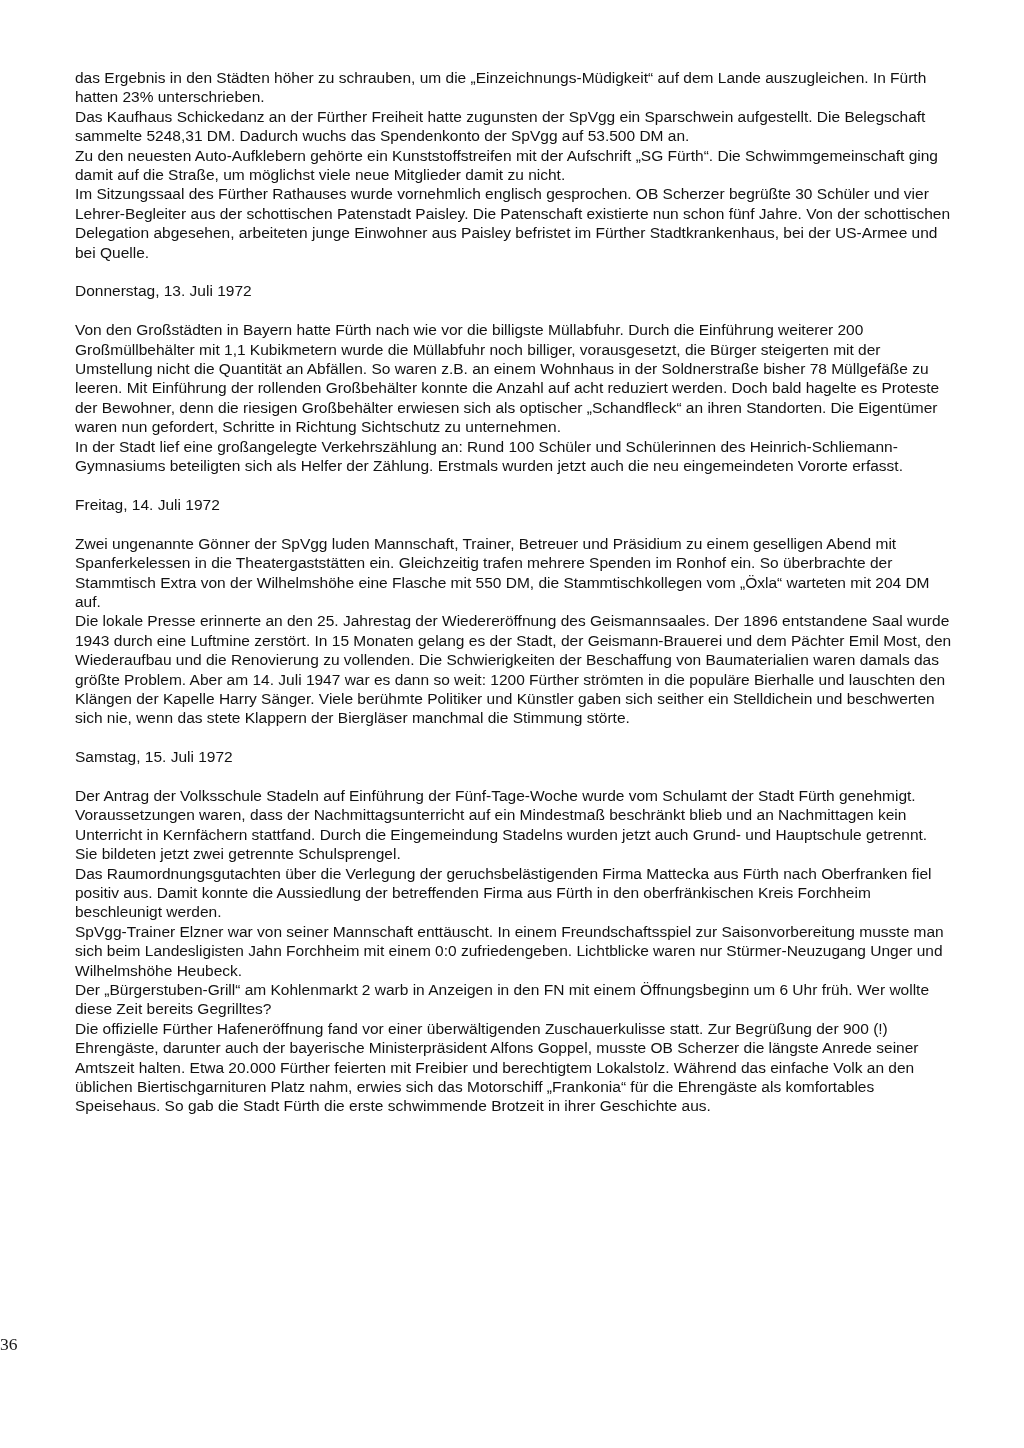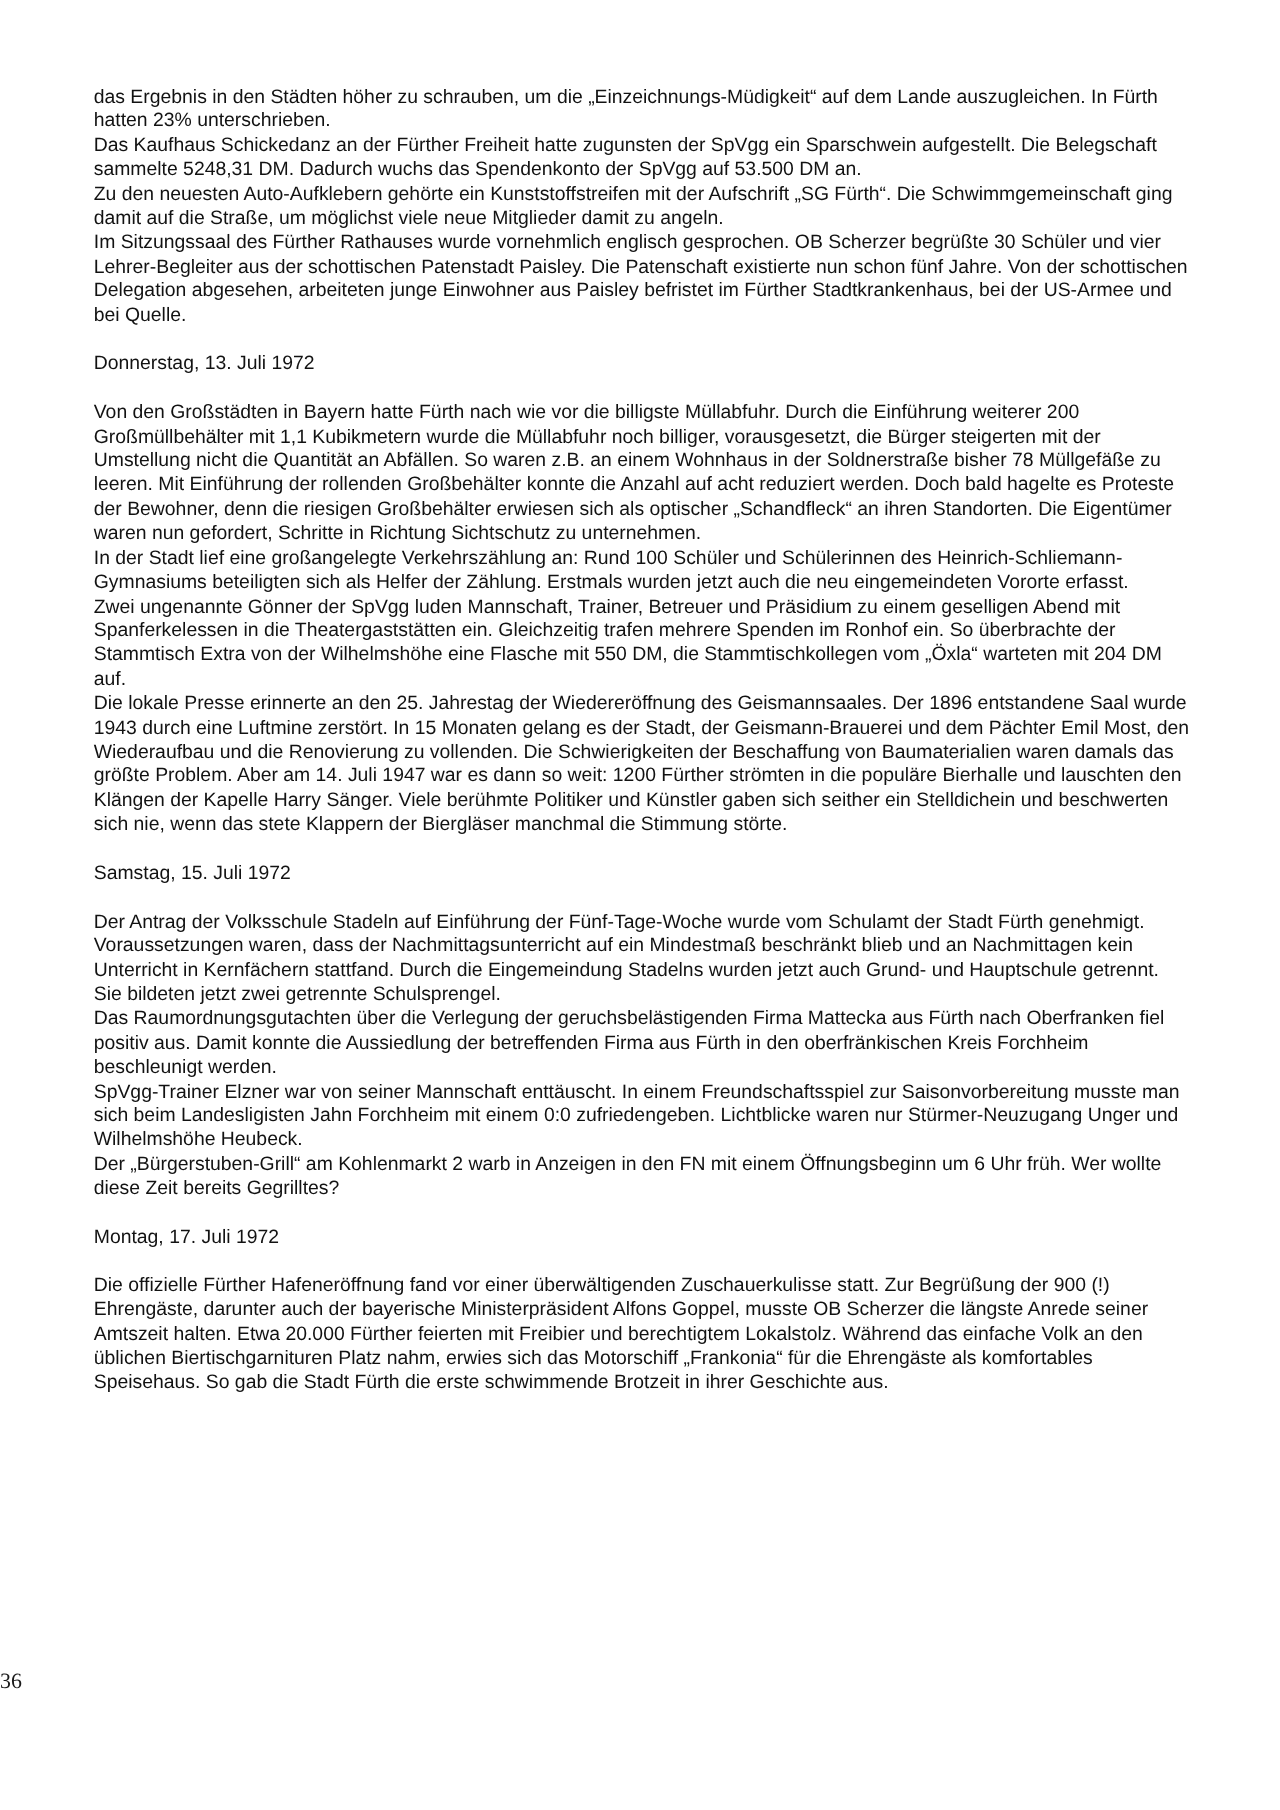"Zu den neuesten Auto-Aufklebern gehörte" p.para { text: angeln -> nicht }
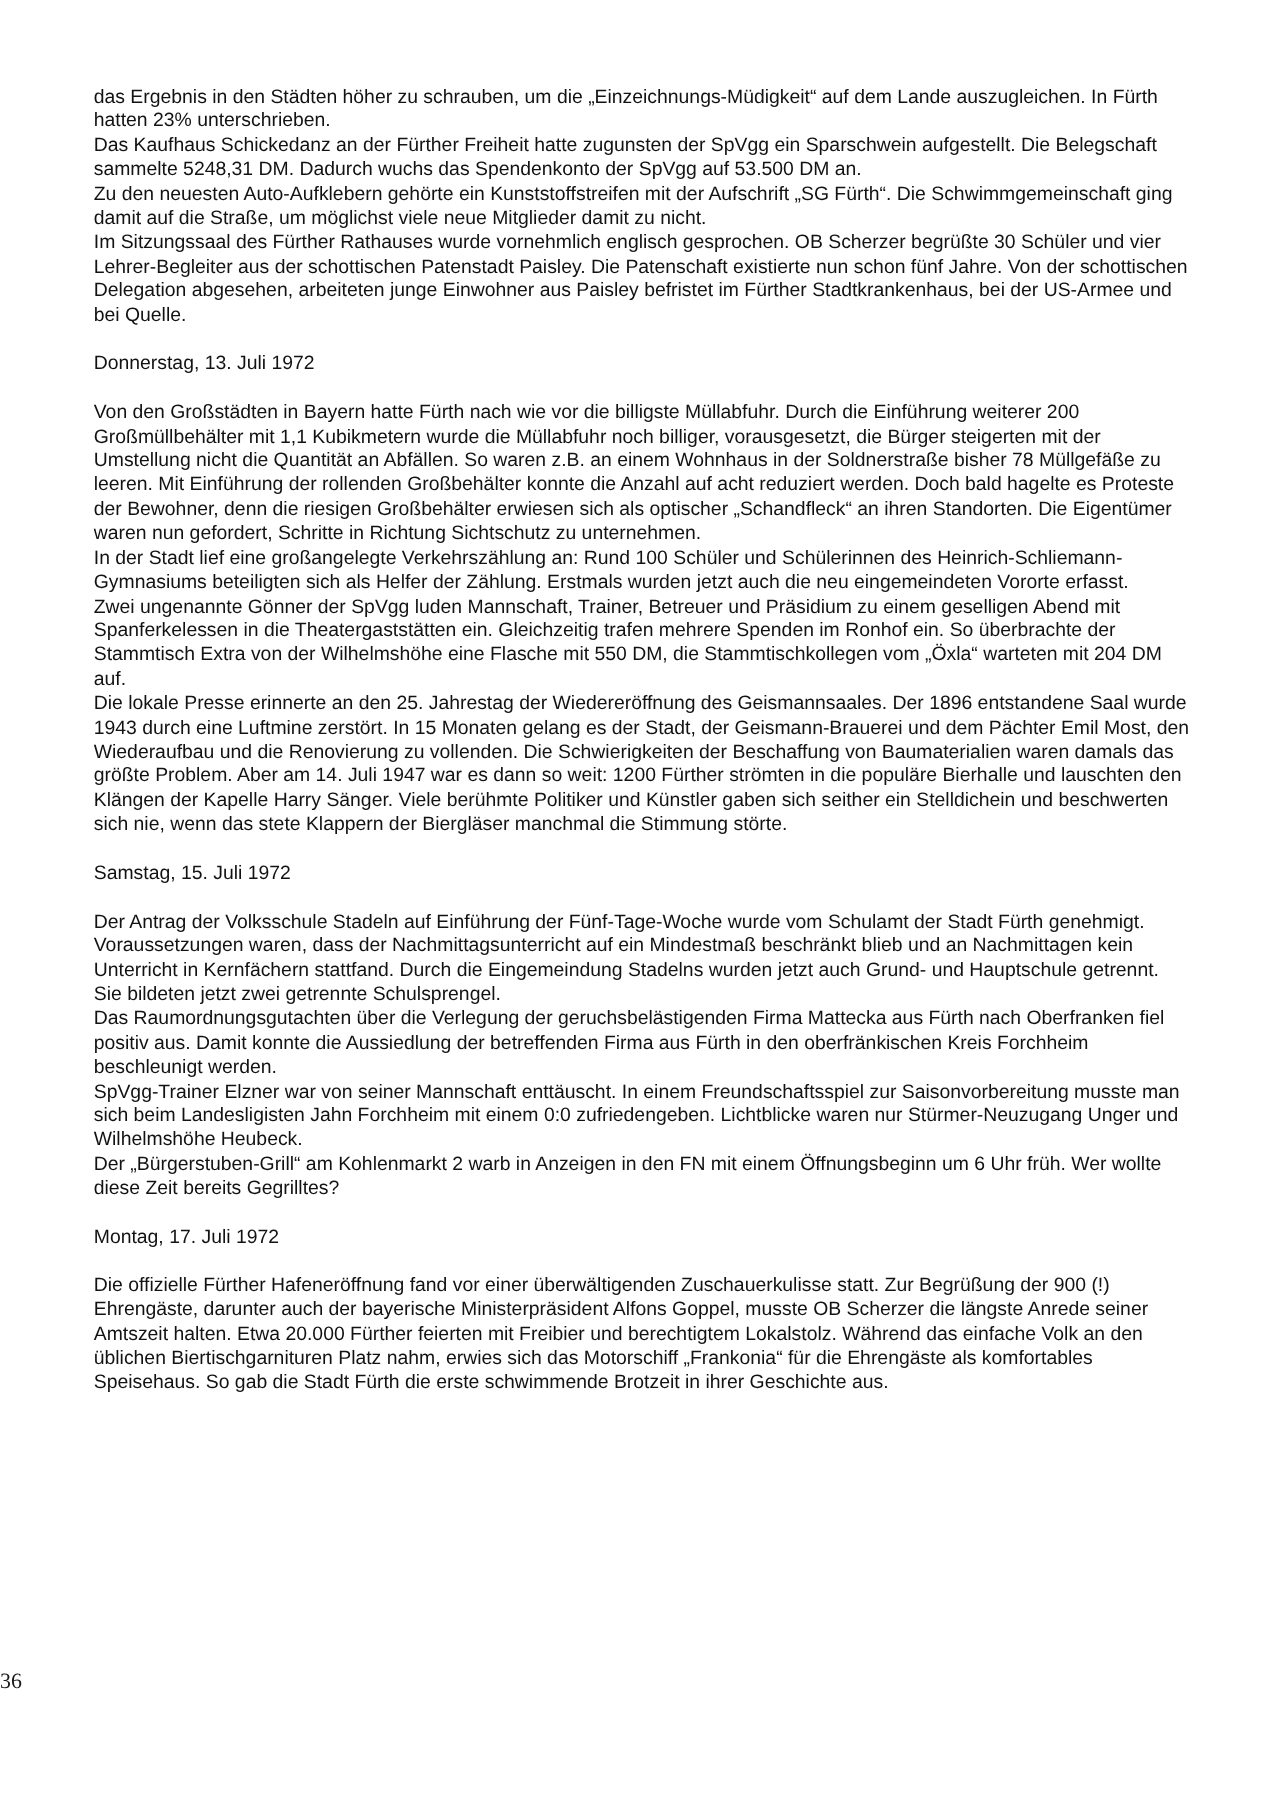"Freitag, 14. Juli 1972" h2.heading { html: none -> <h2>Freitag, 14. Juli 1972</h2> }
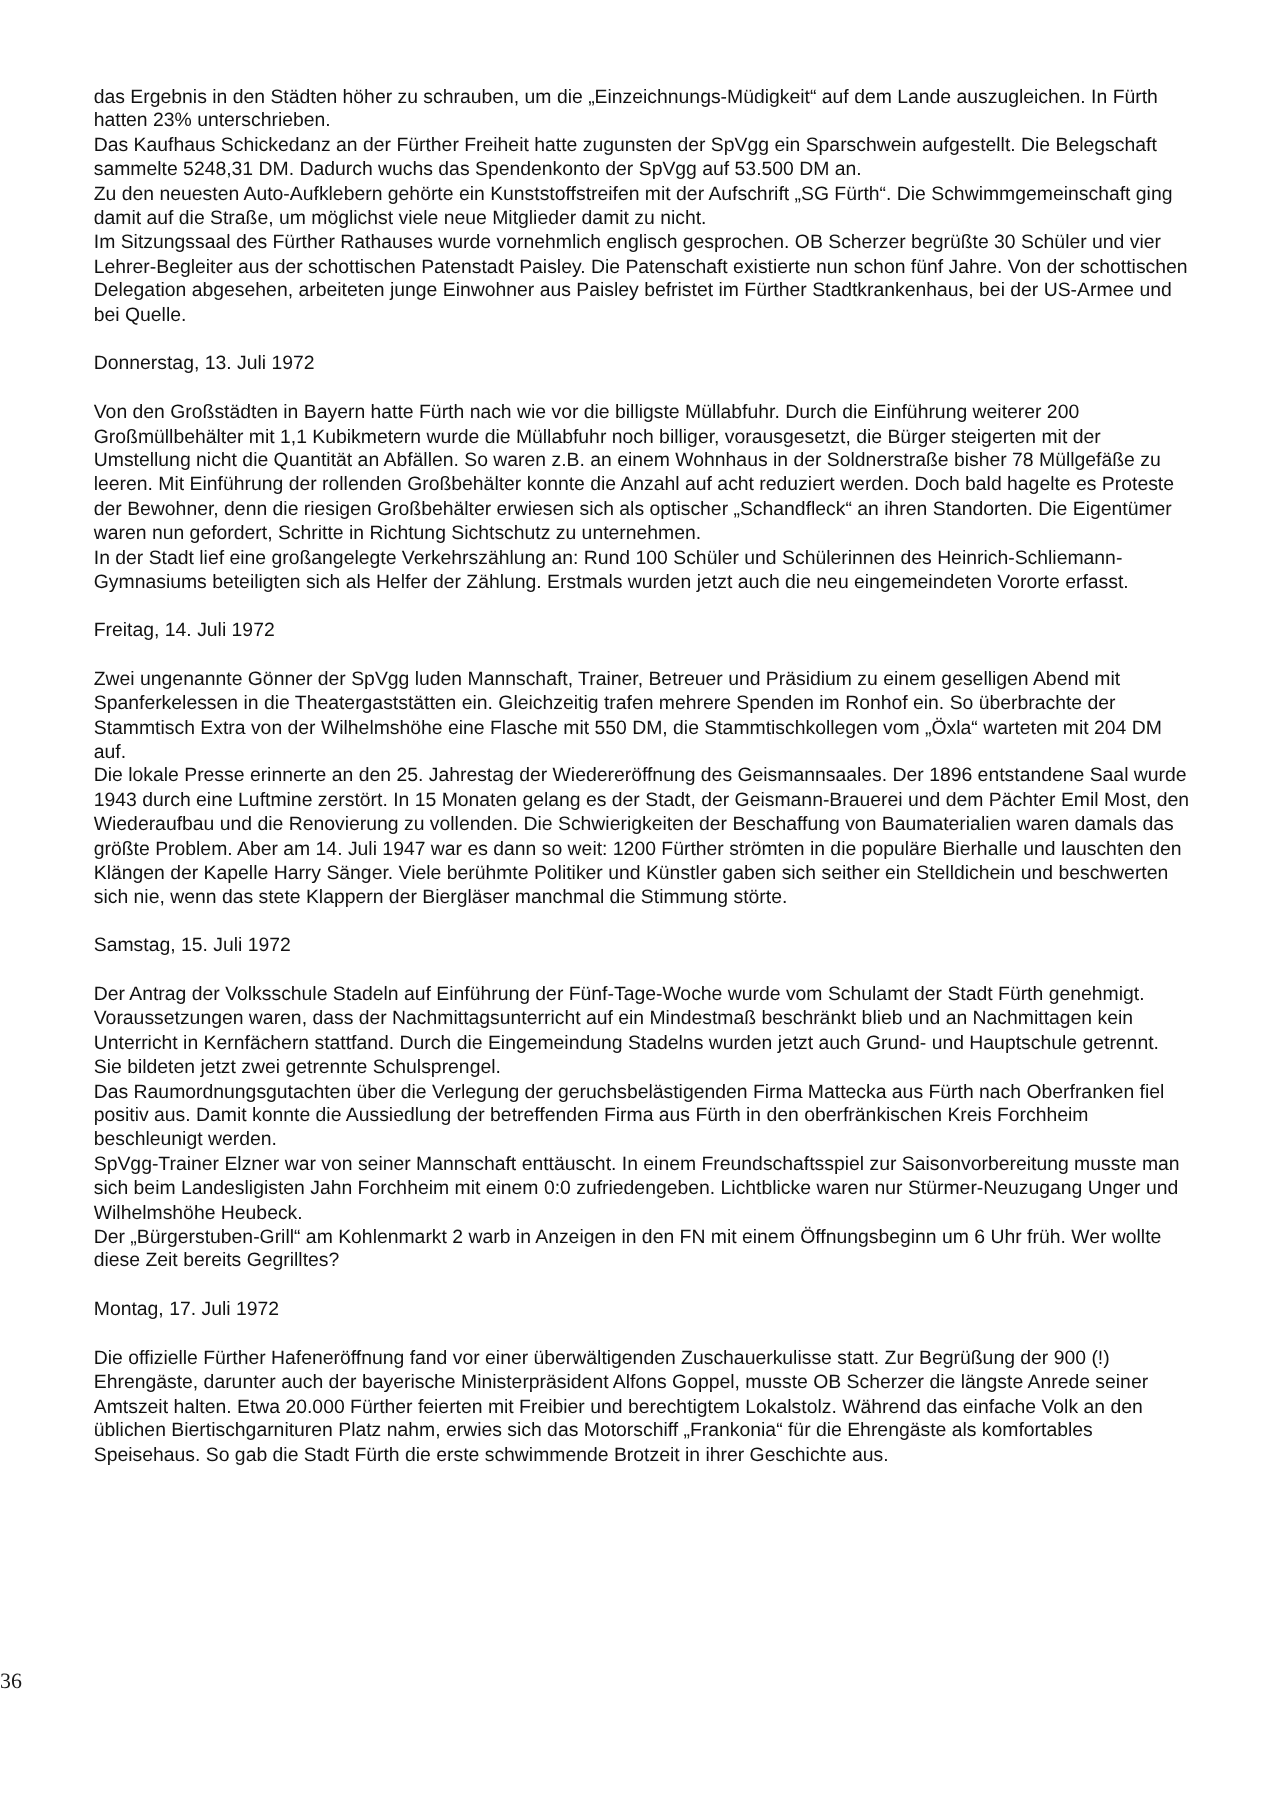"Montag, 17. Juli 1972" h2.heading { html: <h2>Montag, 17. Juli 1972</h2> -> none }
